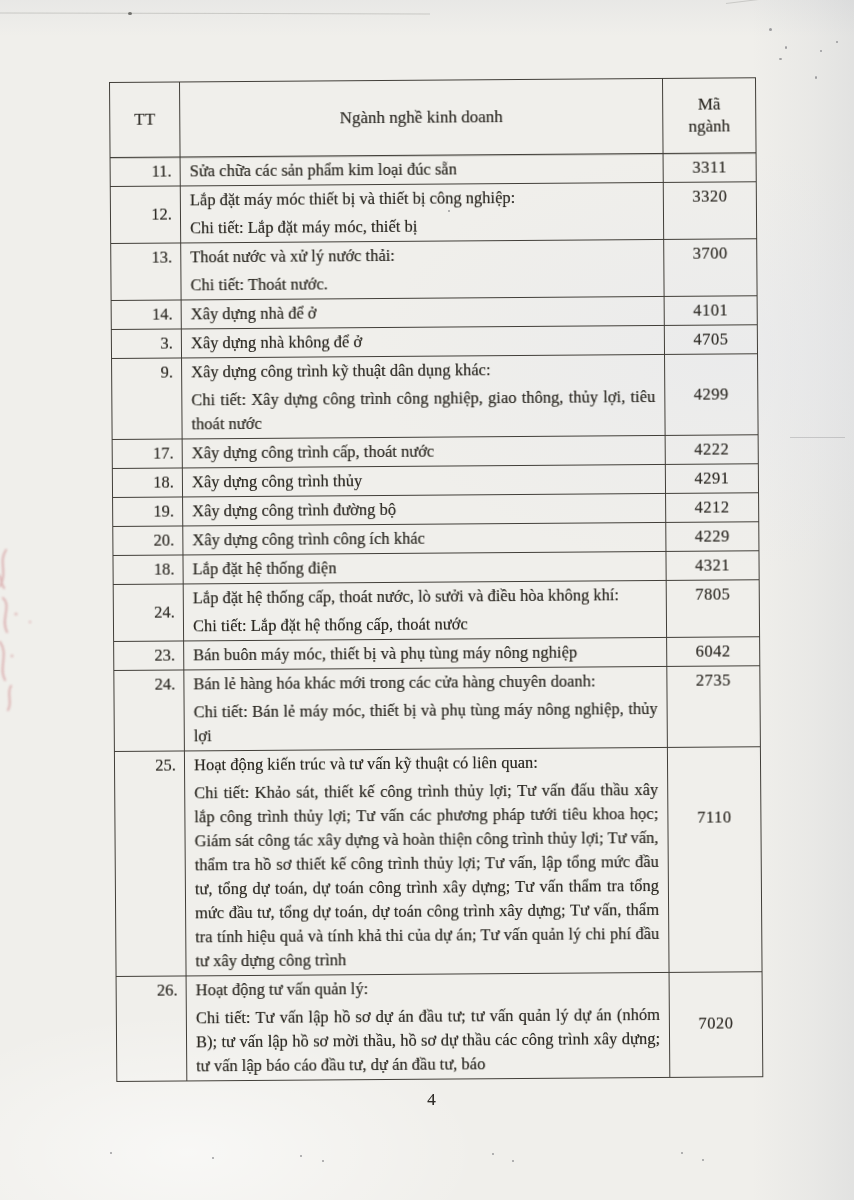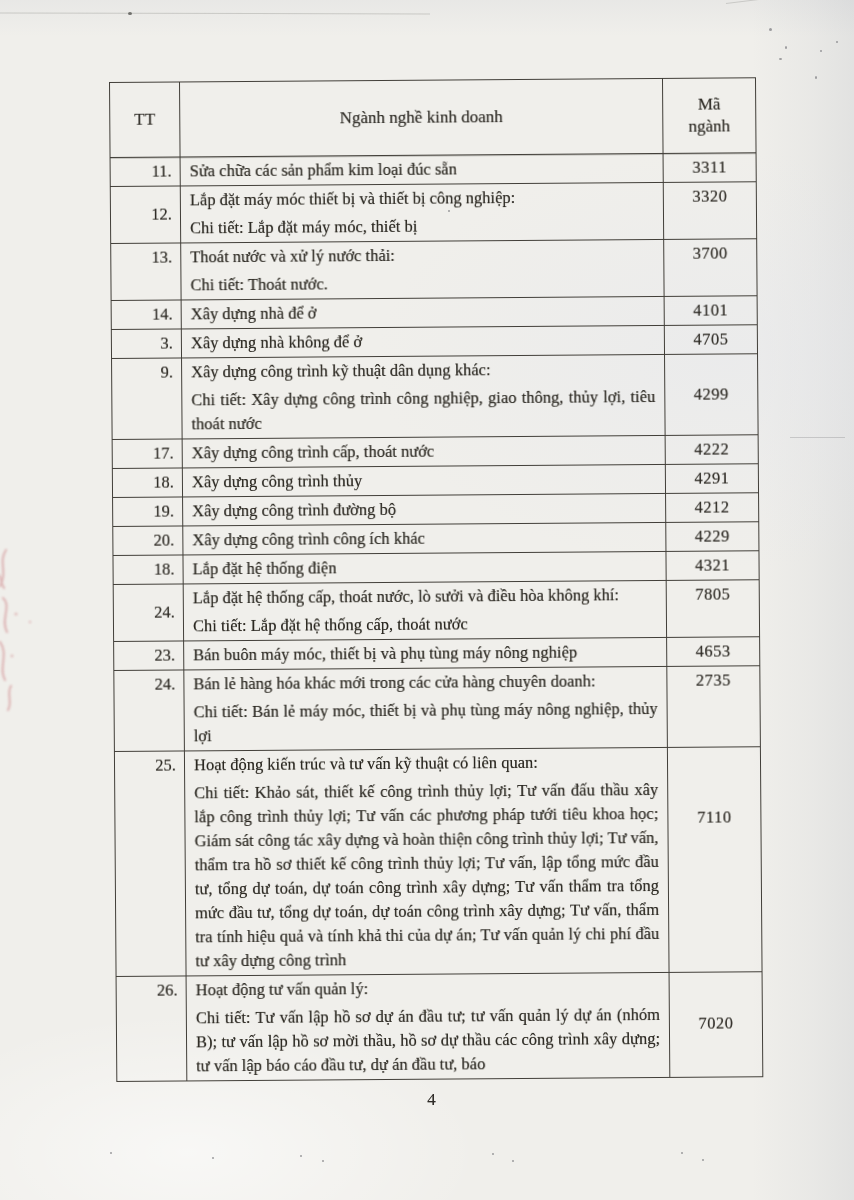"4653" td.code { text: 4653 -> 6042 }
